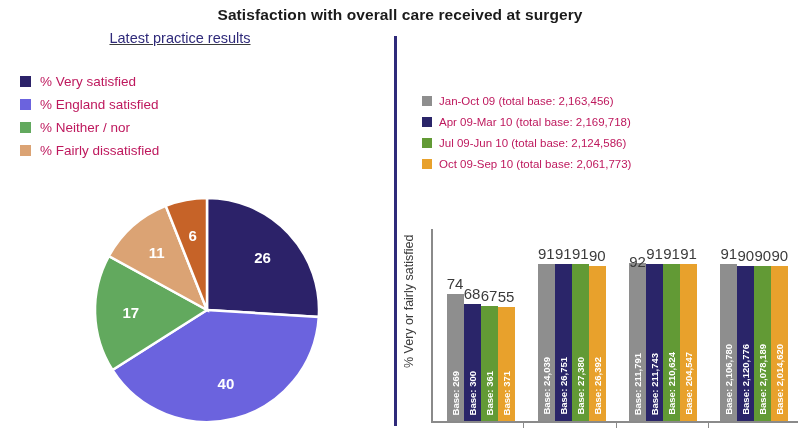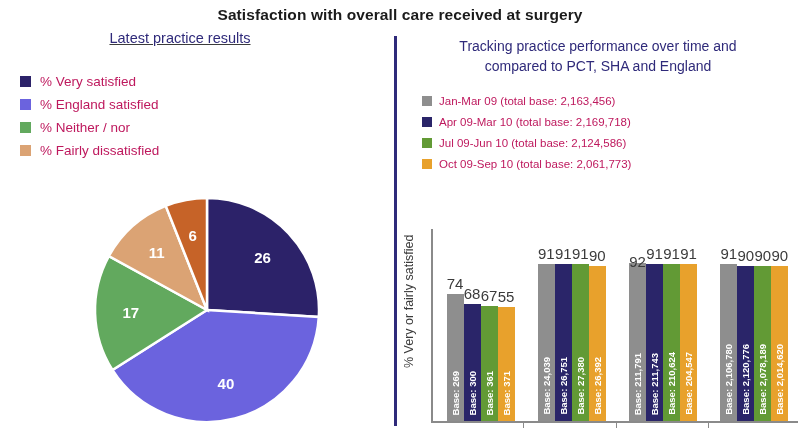"Tracking practice performance over time" div.right-title { html: <div> <div>Tracking practice performance over time and</div> <div>compared to PCT, SHA and England</div> </div> -> none }
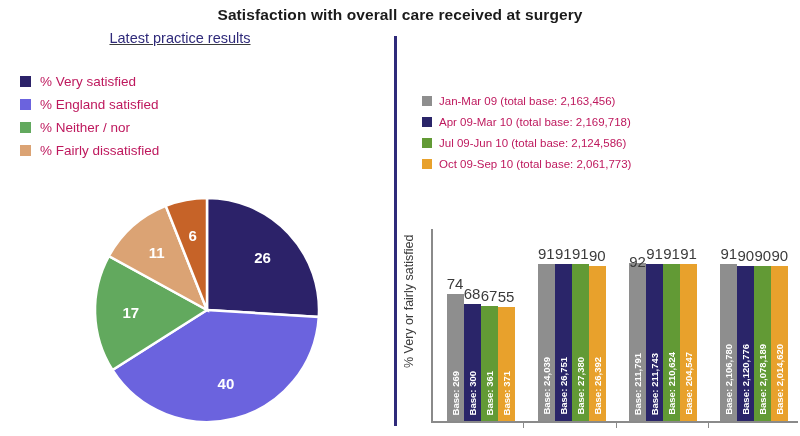"Jan-Mar 09 (total base: 2,163,456)" span.legend-label { text: Jan-Mar -> Jan-Oct }
